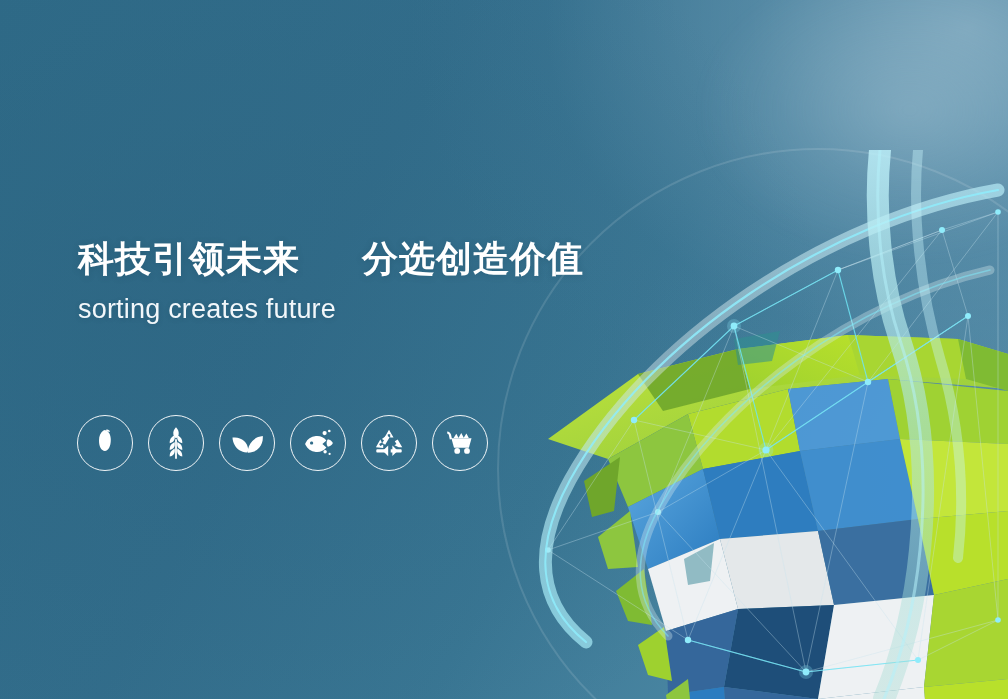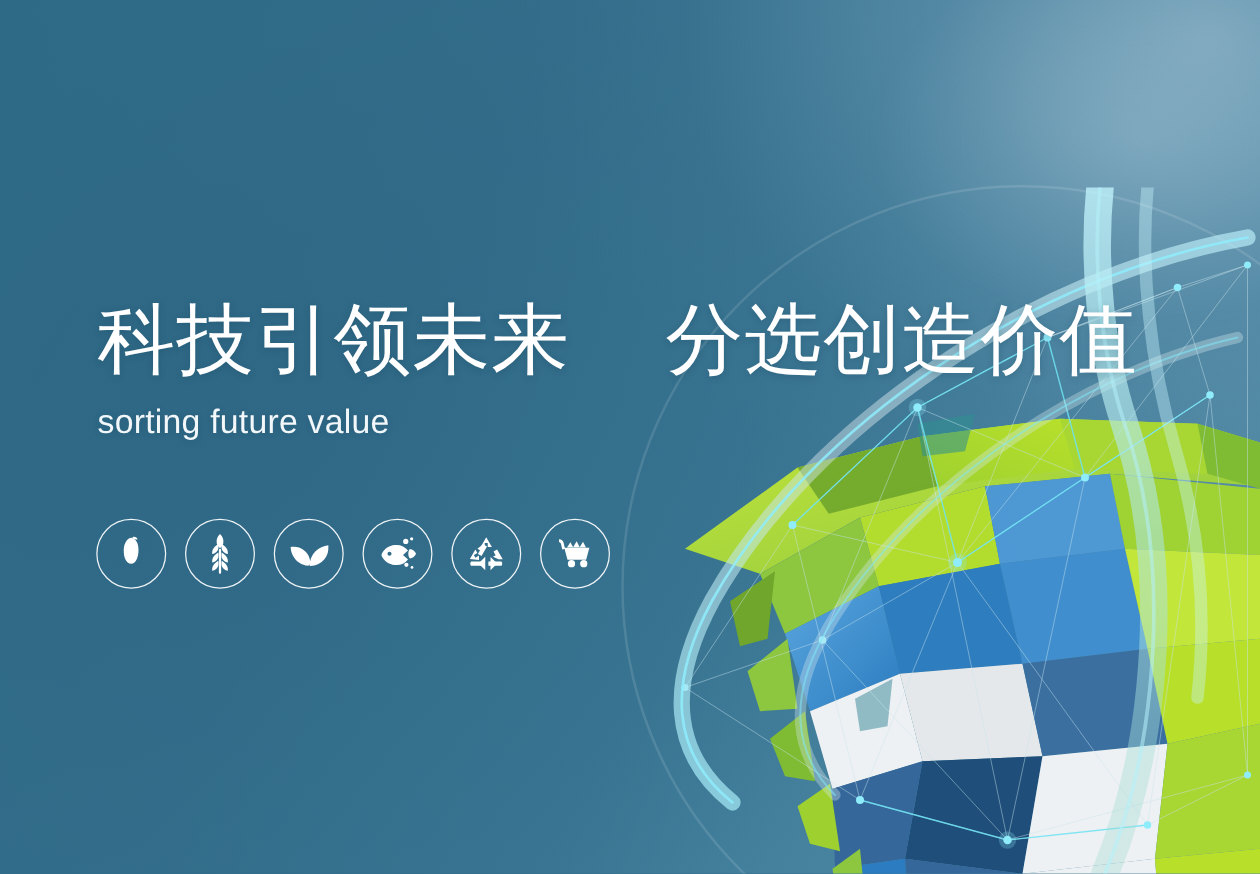"科技引领未来 分选创造价值" .headline { font-size: 62px -> 36px; font-weight: 400 -> 700 }
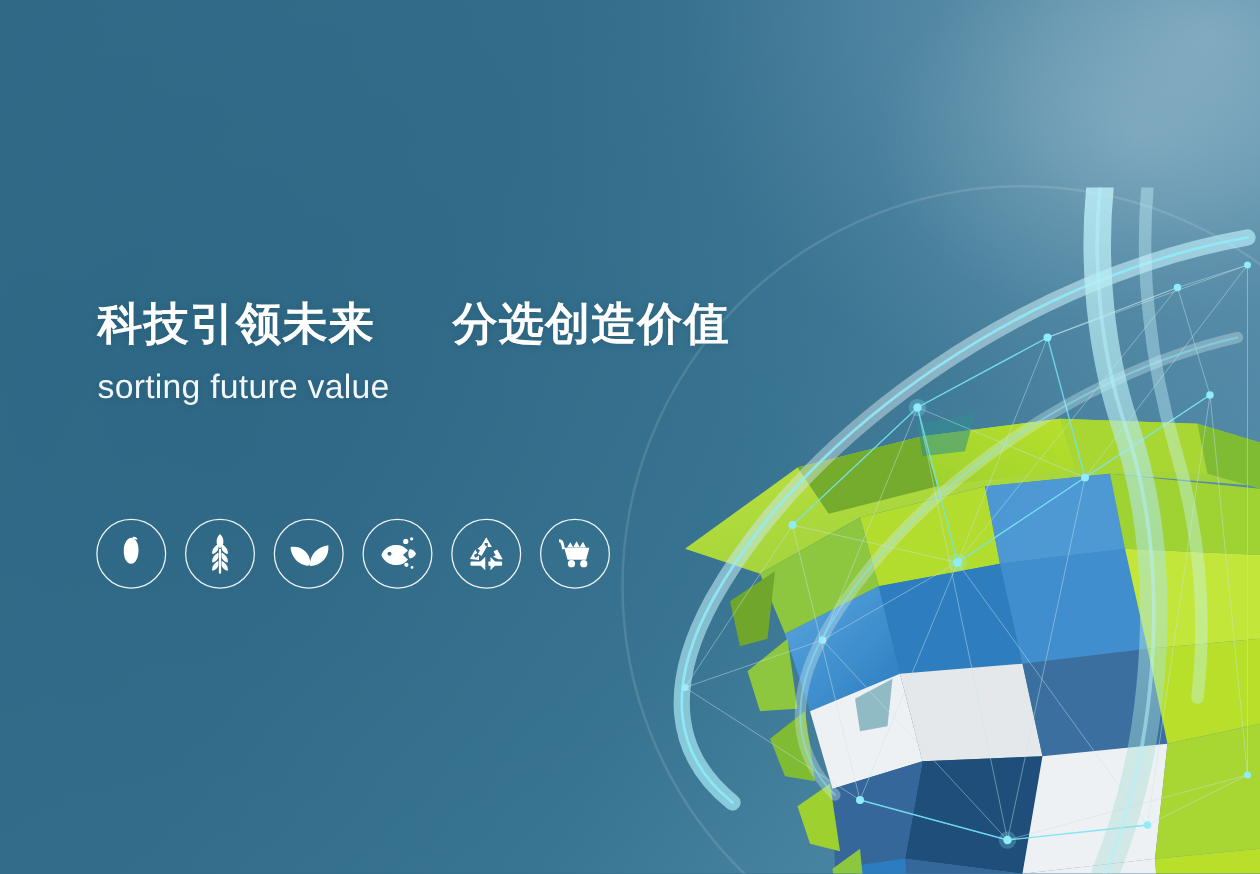"sorting future value" div { text: future value -> creates future }
